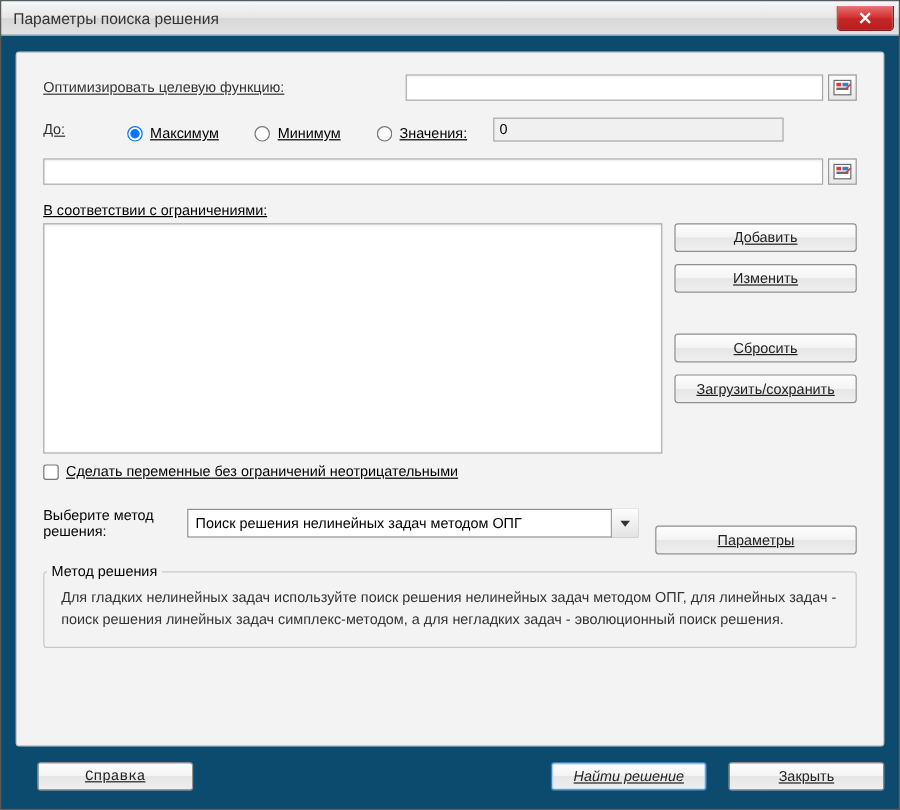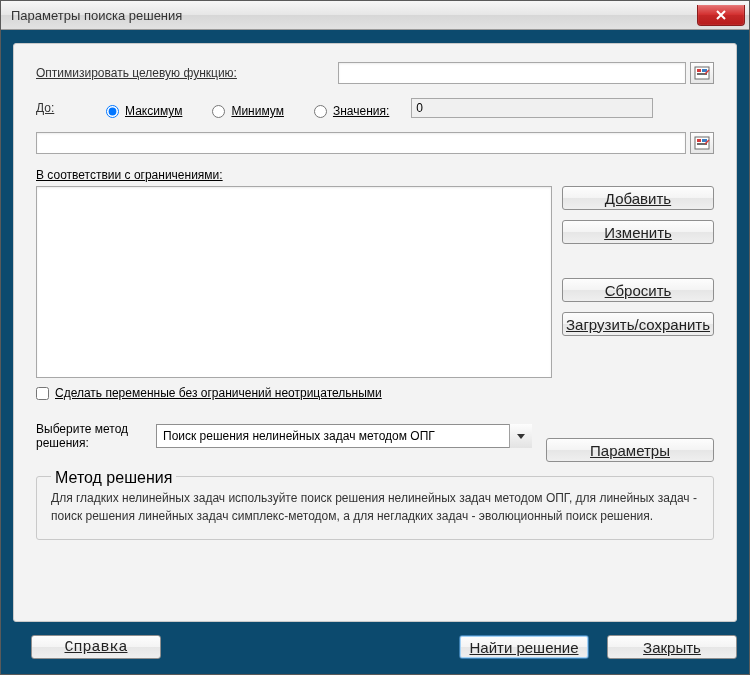"Добавить" .win-btn { font-size: 15px -> 12px }
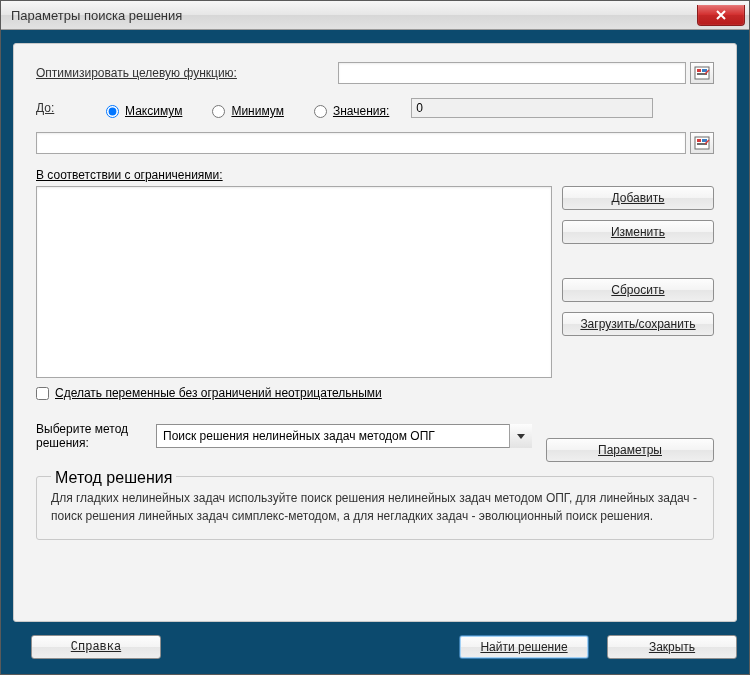"Метод решения" .groupbox .legend { font-size: 16px -> 12px; left: 14px -> 2px }
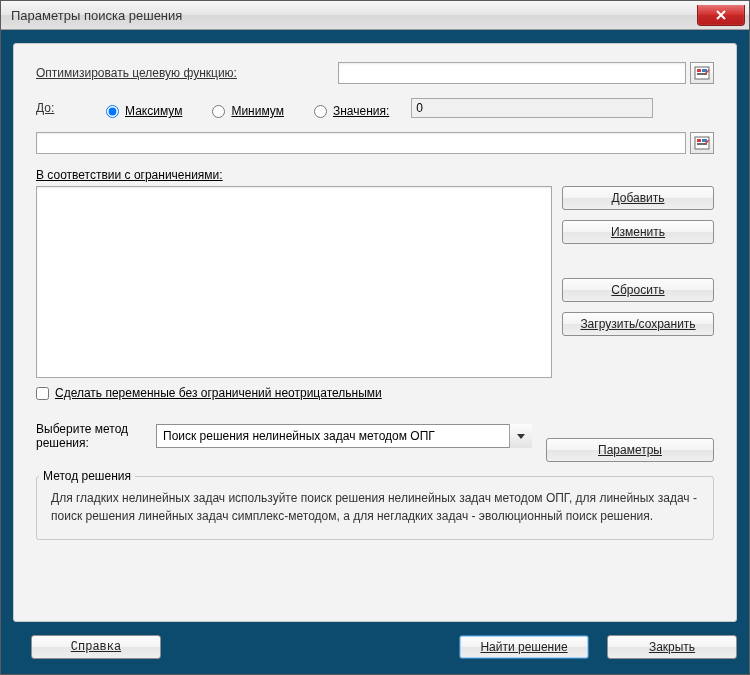"Найти решение" .win-btn.default { font-style: none -> italic }
